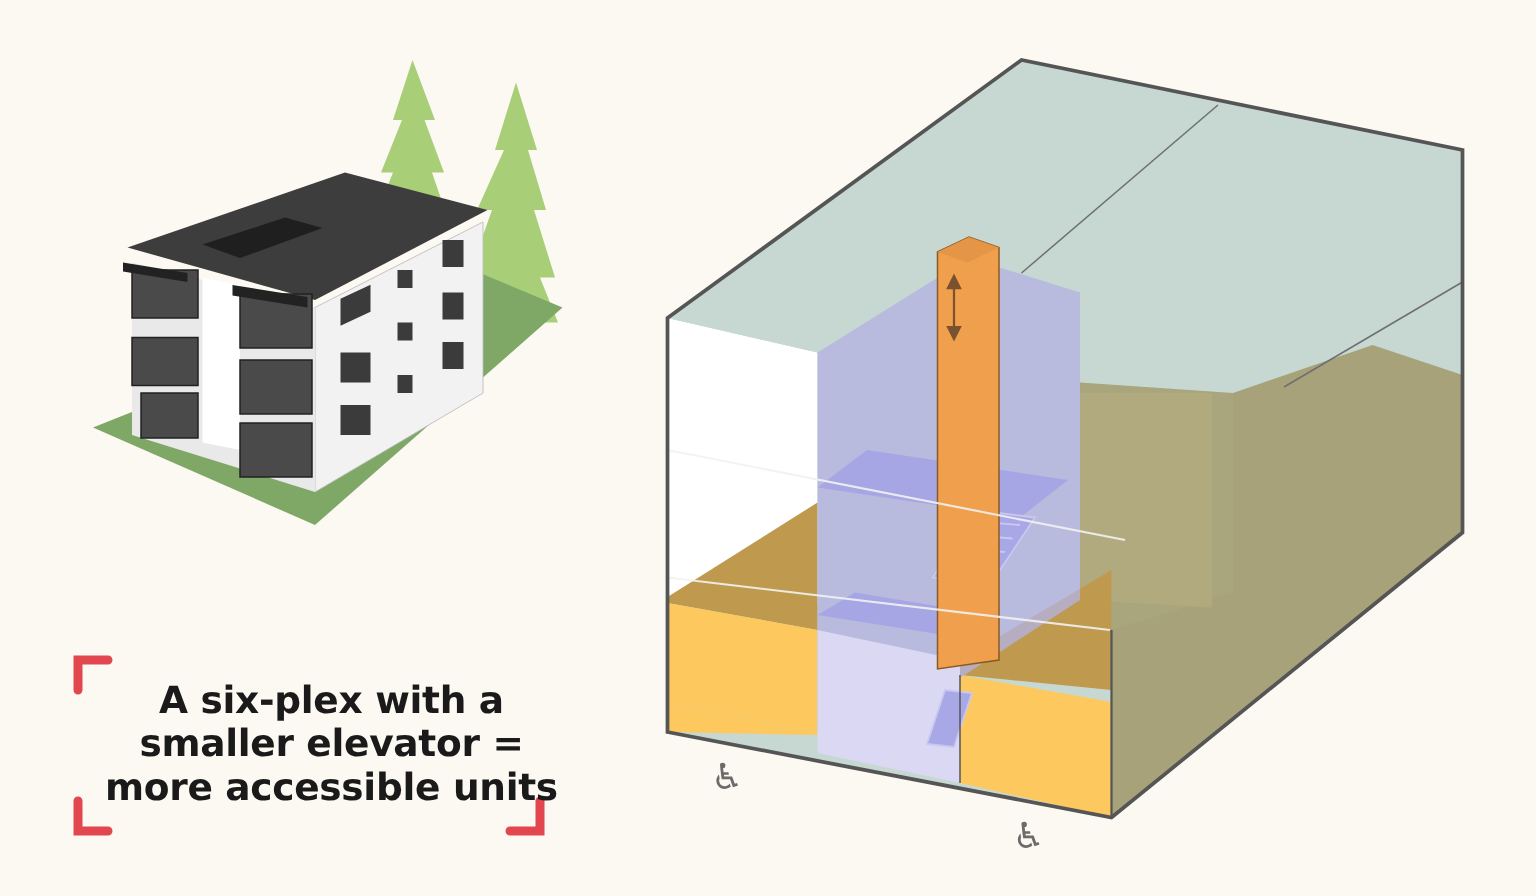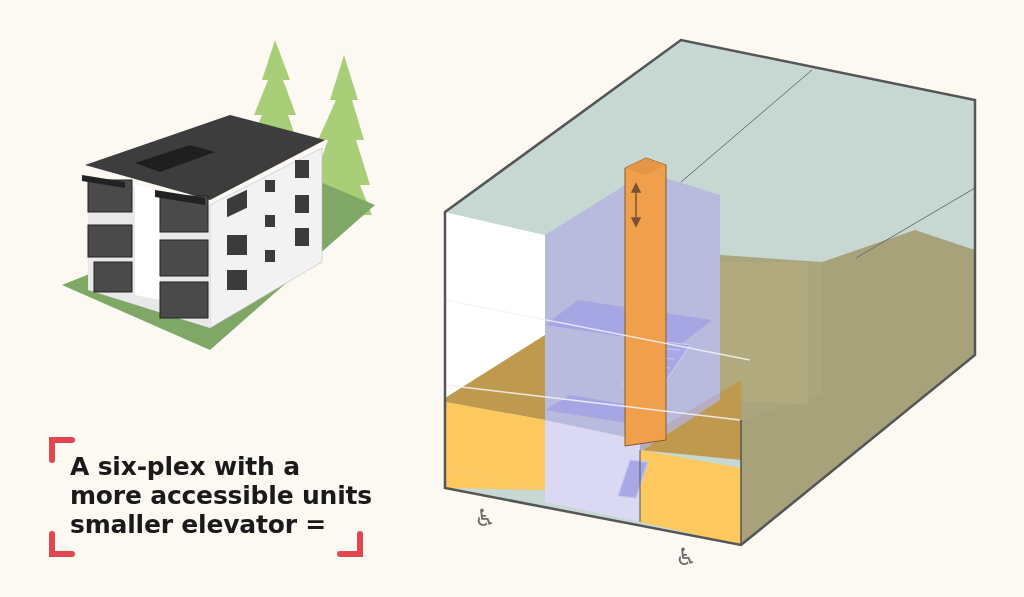"A six-plex with a" .caption .txt div { text-align: none -> center }
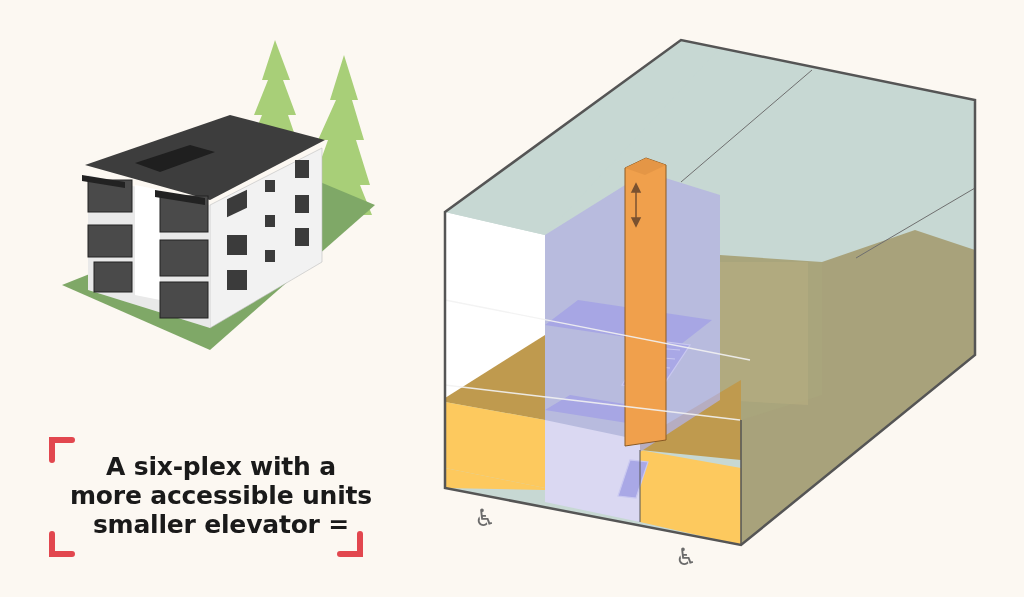"more accessible units" div { order: before "smaller elevator =" -> after "smaller elevator =" }
